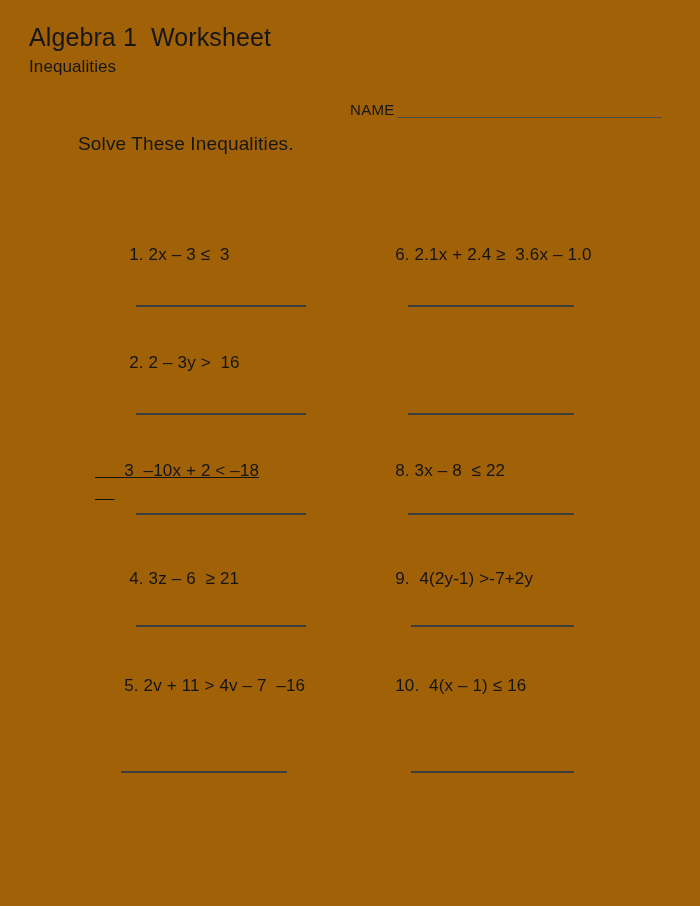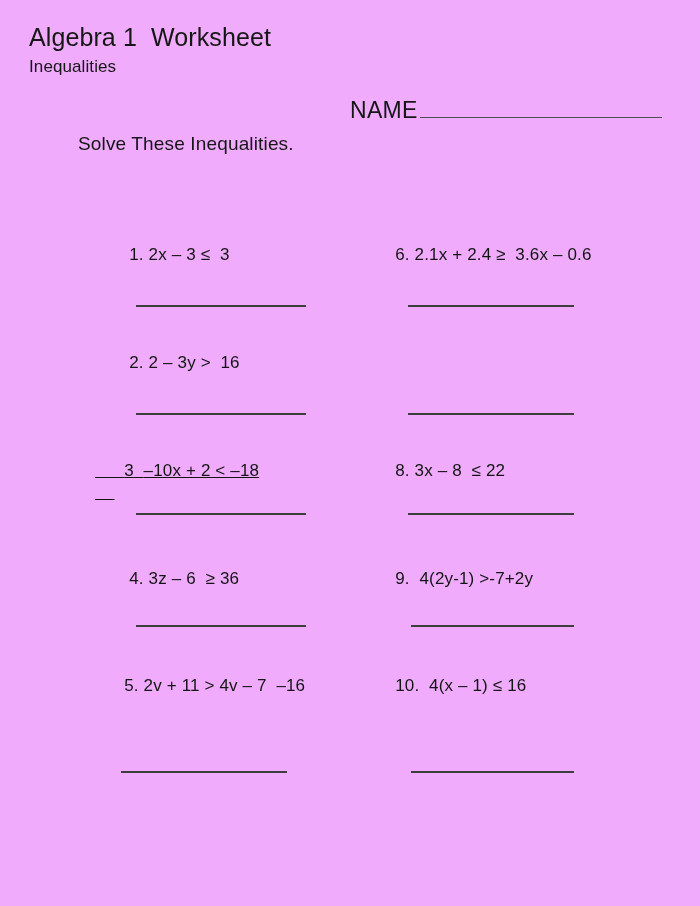"Algebra 1 Worksheet" .page { background: #f0abfc -> #a16207 }
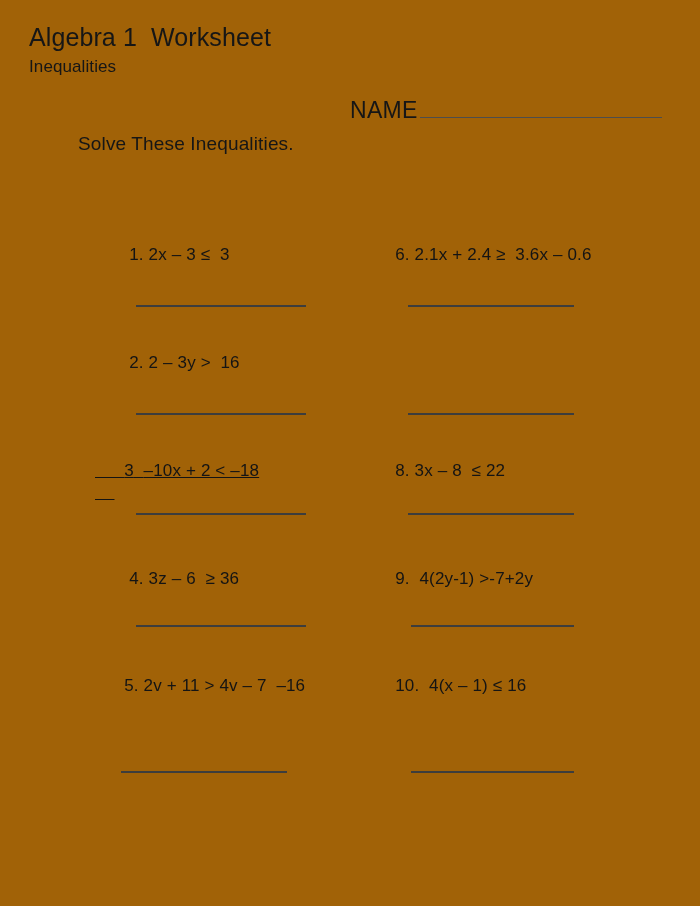"NAME" .name-label { font-size: 23px -> 15px }
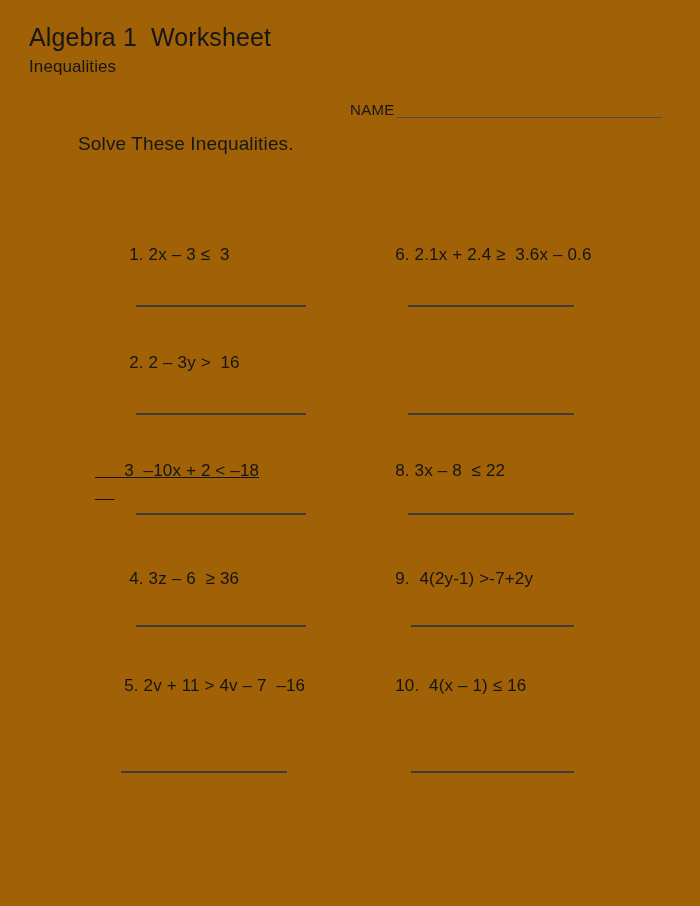"2.1x + 2.4 ≥ 3.6x" span { text: 0.6 -> 1.0 }
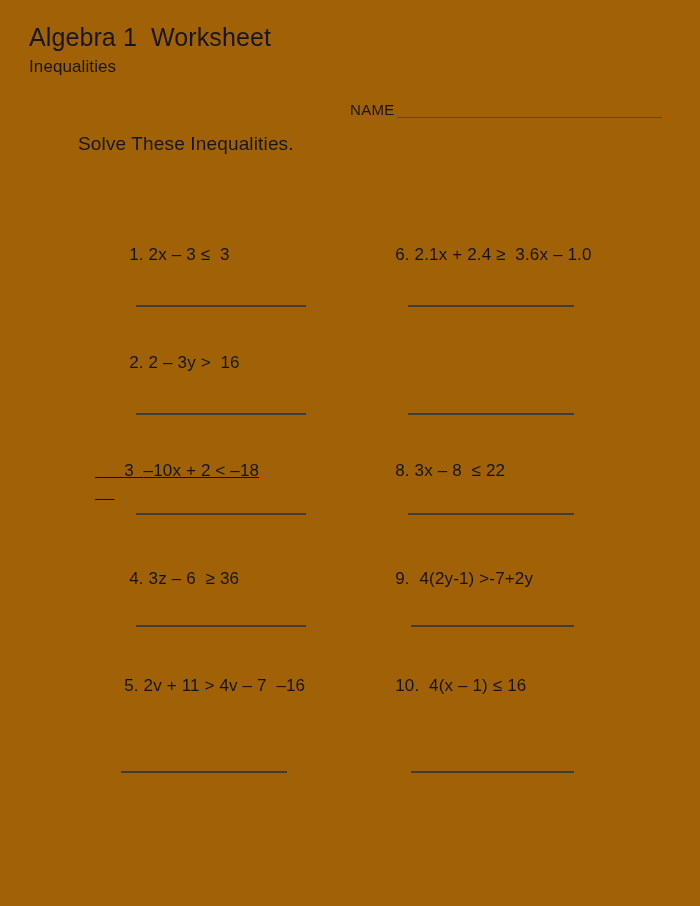"3z – 6 ≥ 36" span { text: 36 -> 21 }
